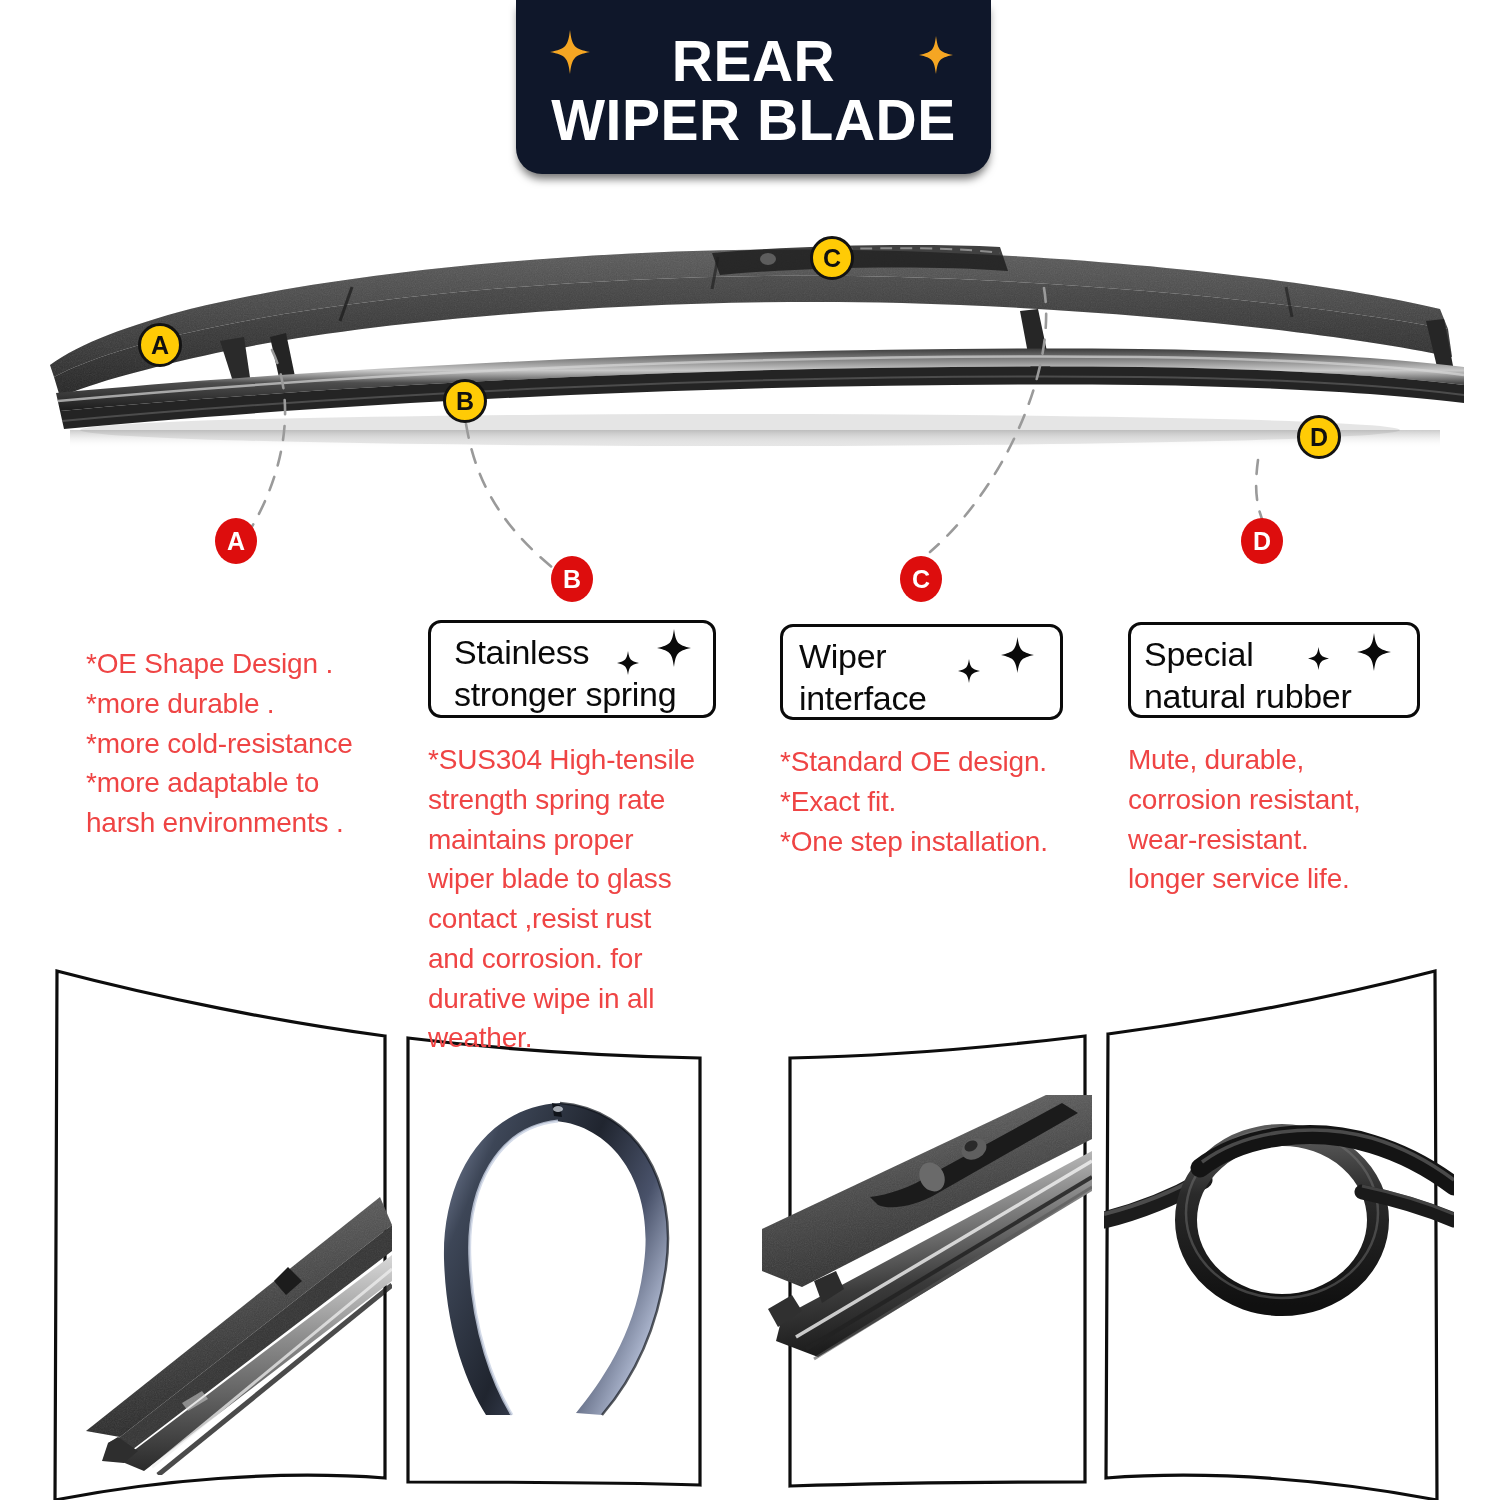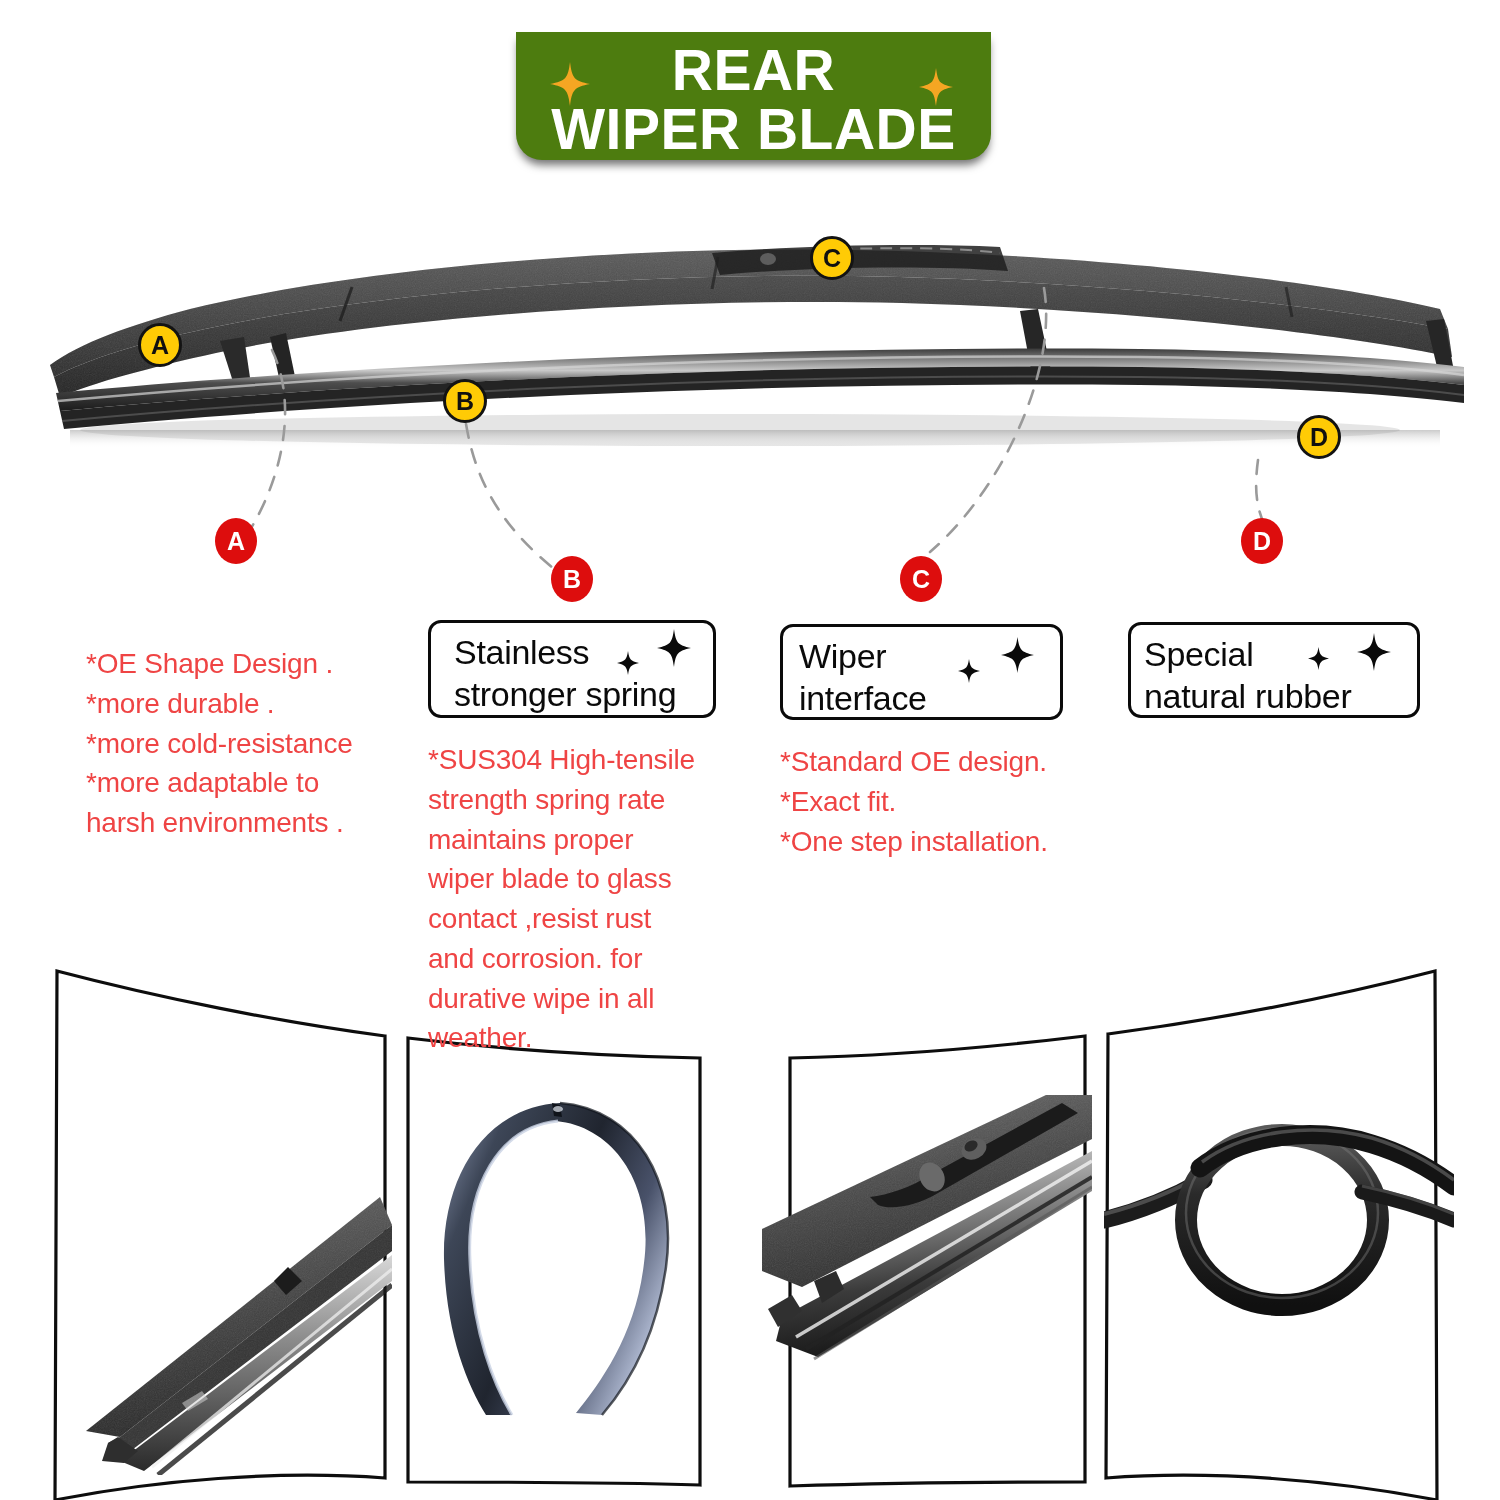"REAR" #header-banner { background: #4d7c0f -> #0f172a; height: 128px -> 174px; margin-top: 32px -> none }
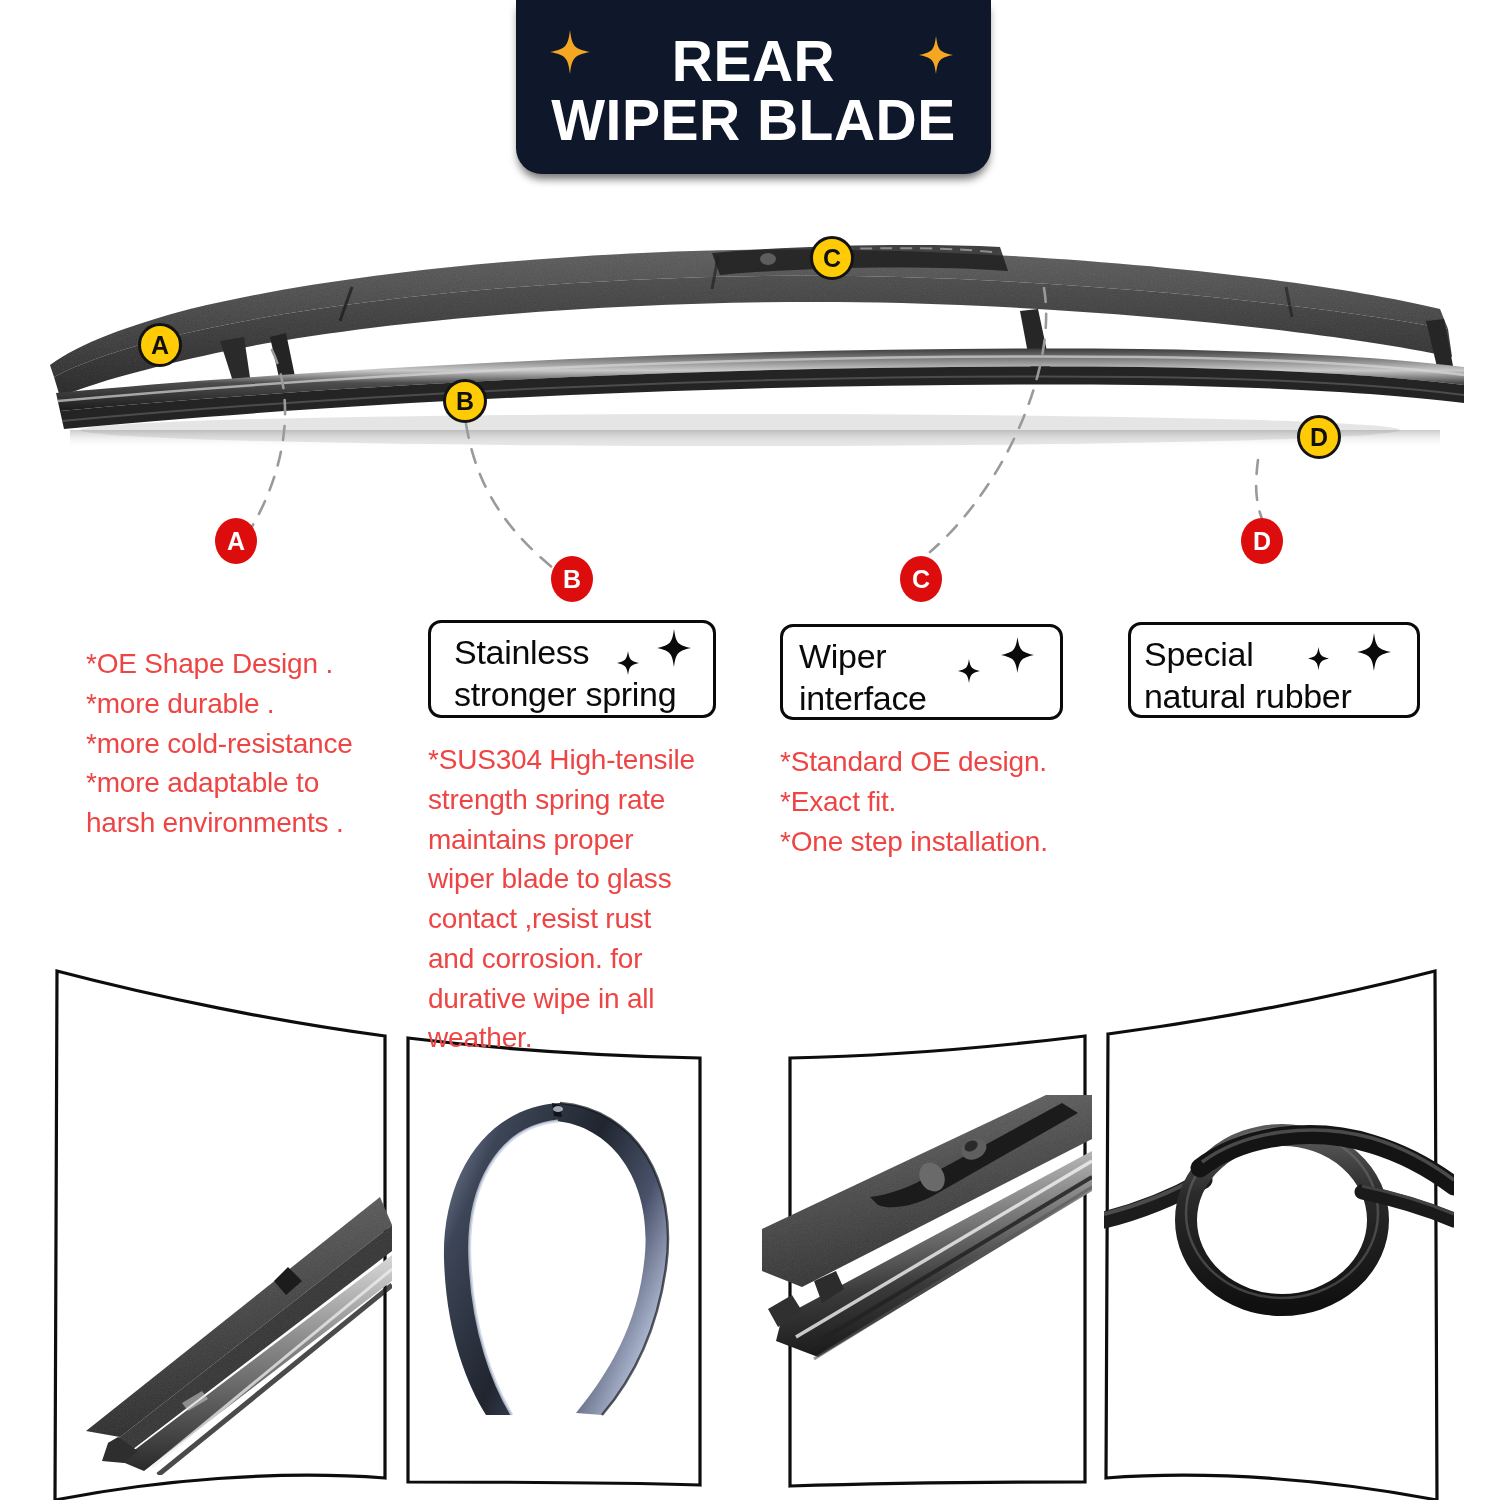"Mute, durable," div.body-text { html: none -> <div>Mute, durable, corrosion resistant, wear-resistant. longer service life.</div> }
